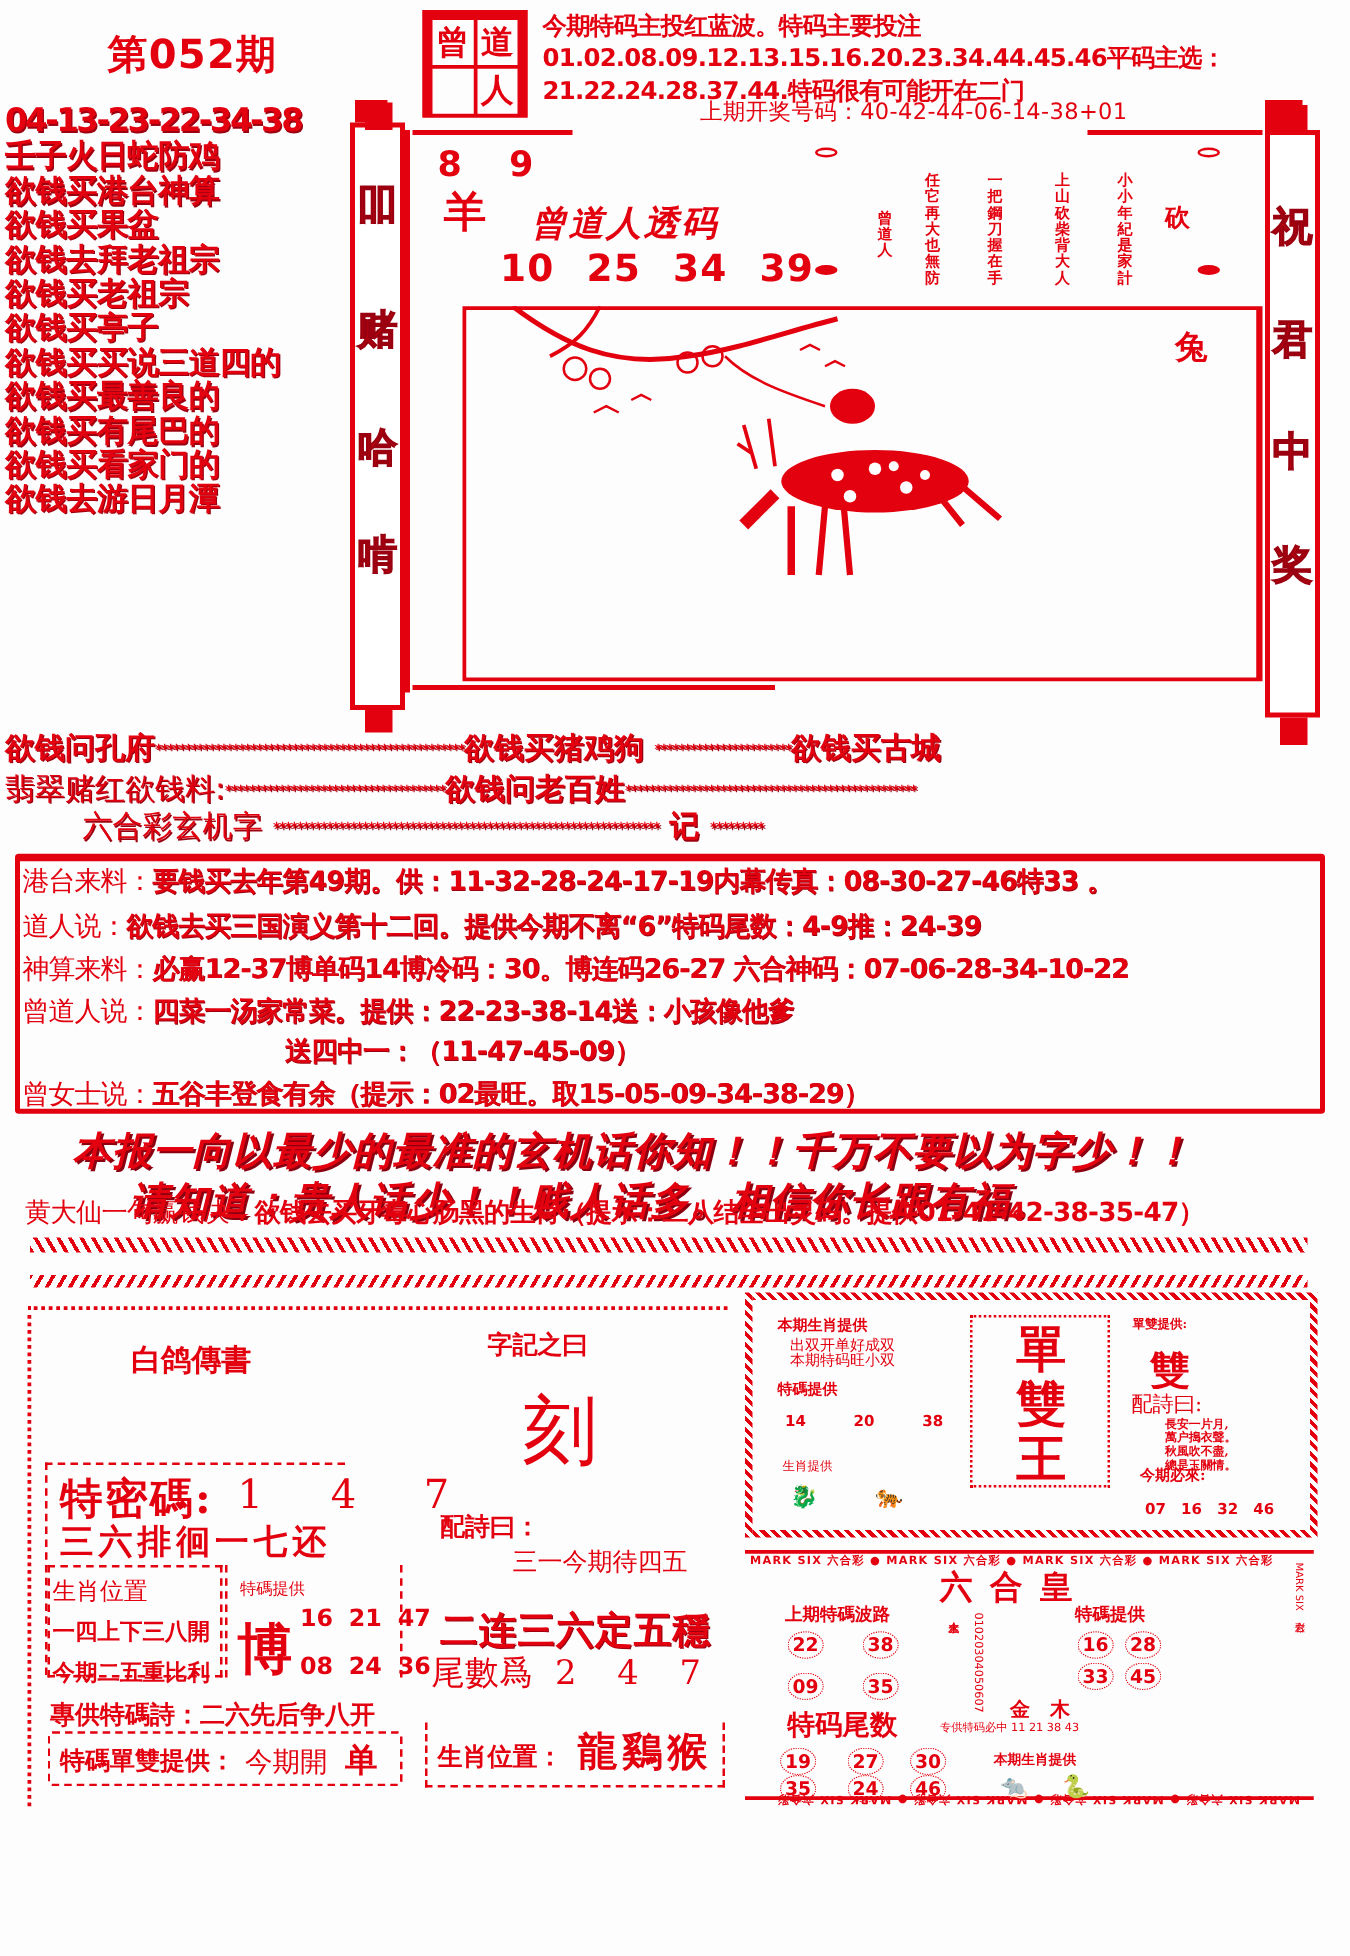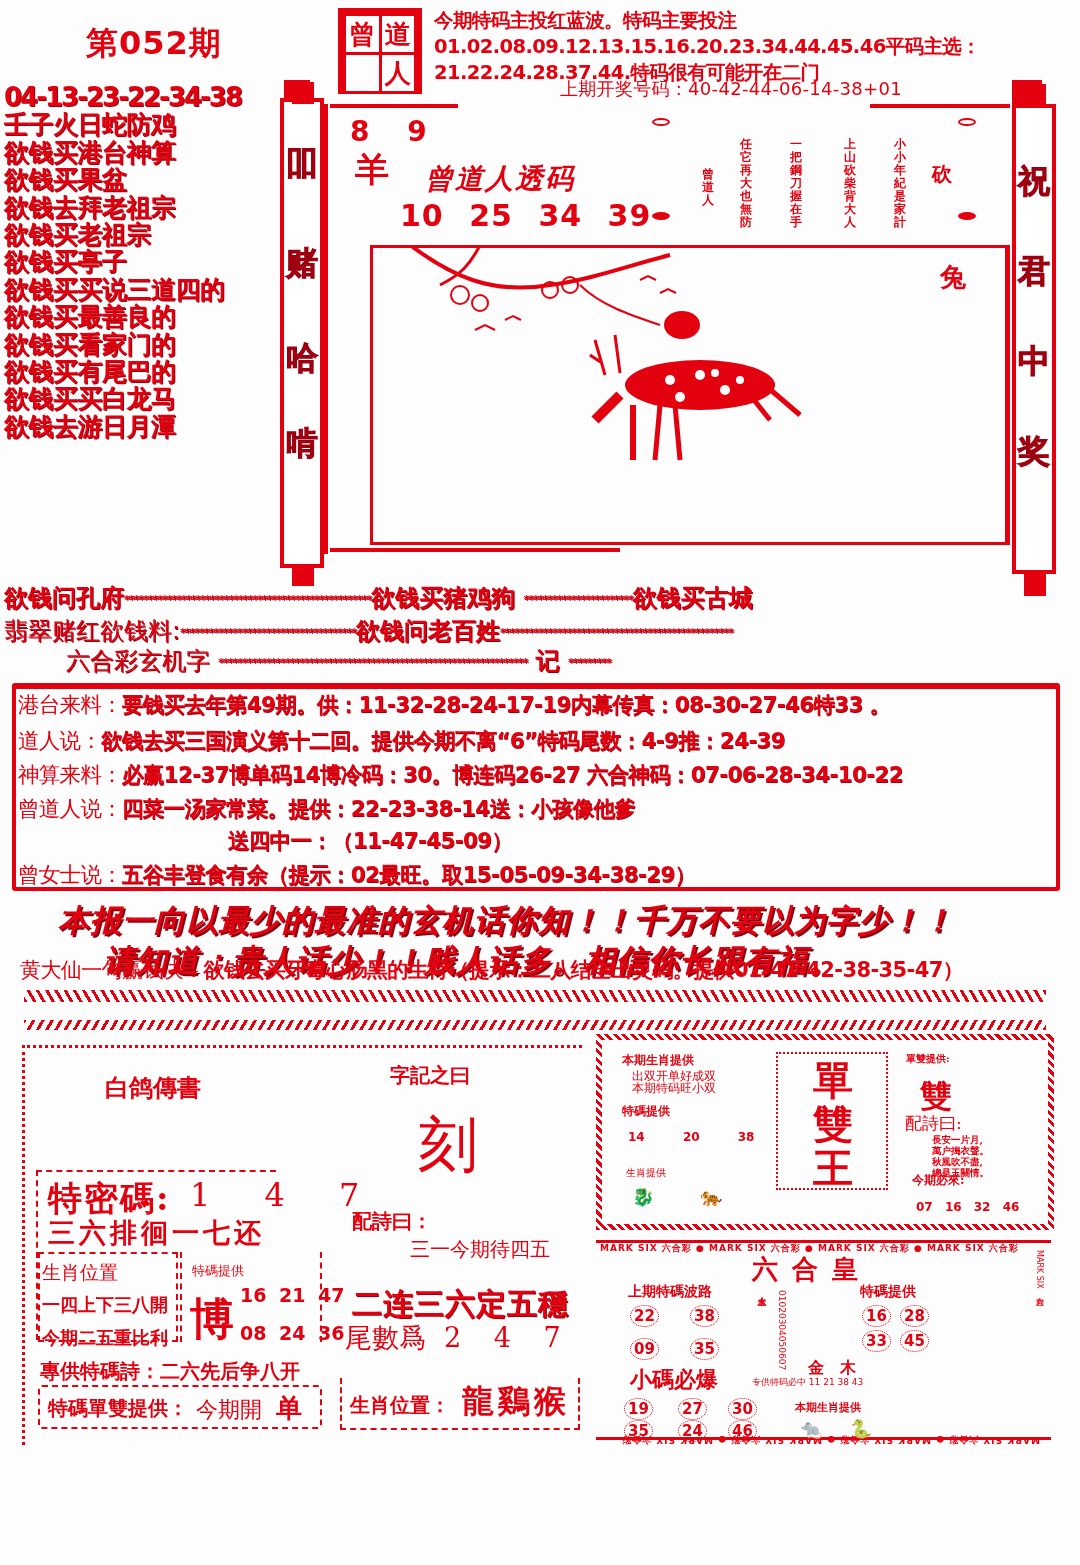"欲钱买看家门的" div { order: before "欲钱买有尾巴的" -> after "欲钱买有尾巴的" }
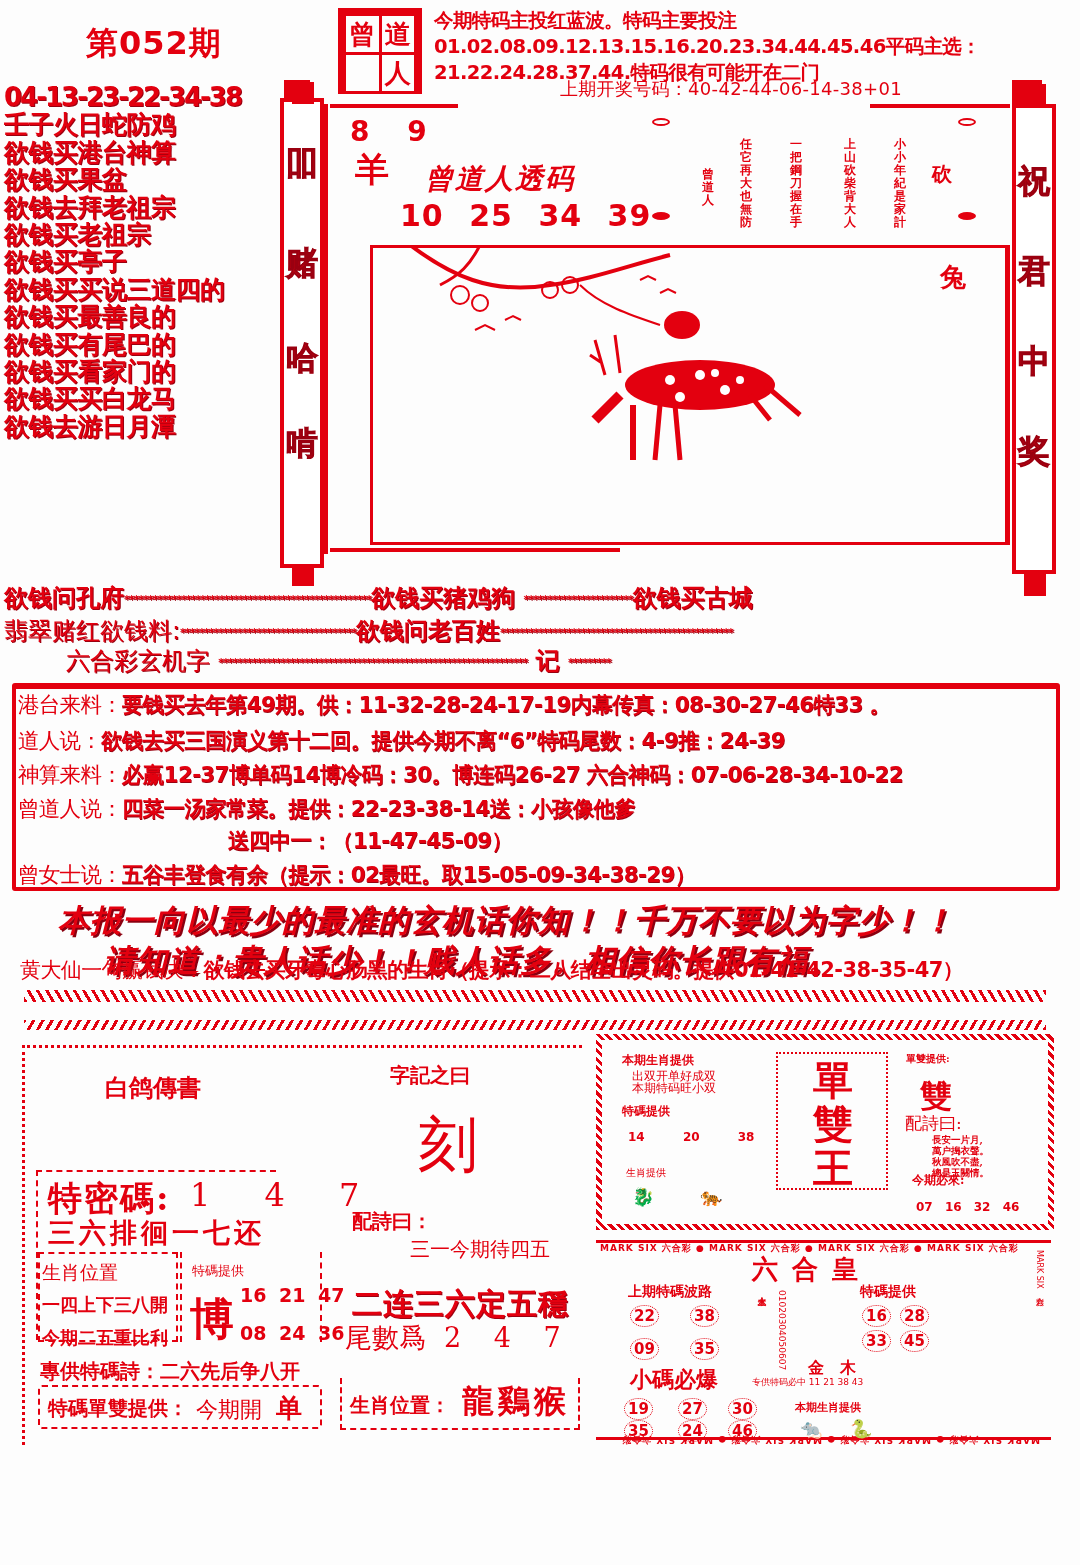"欲钱买买白龙马" div { html: <div>欲钱买买白龙马</div> -> none }
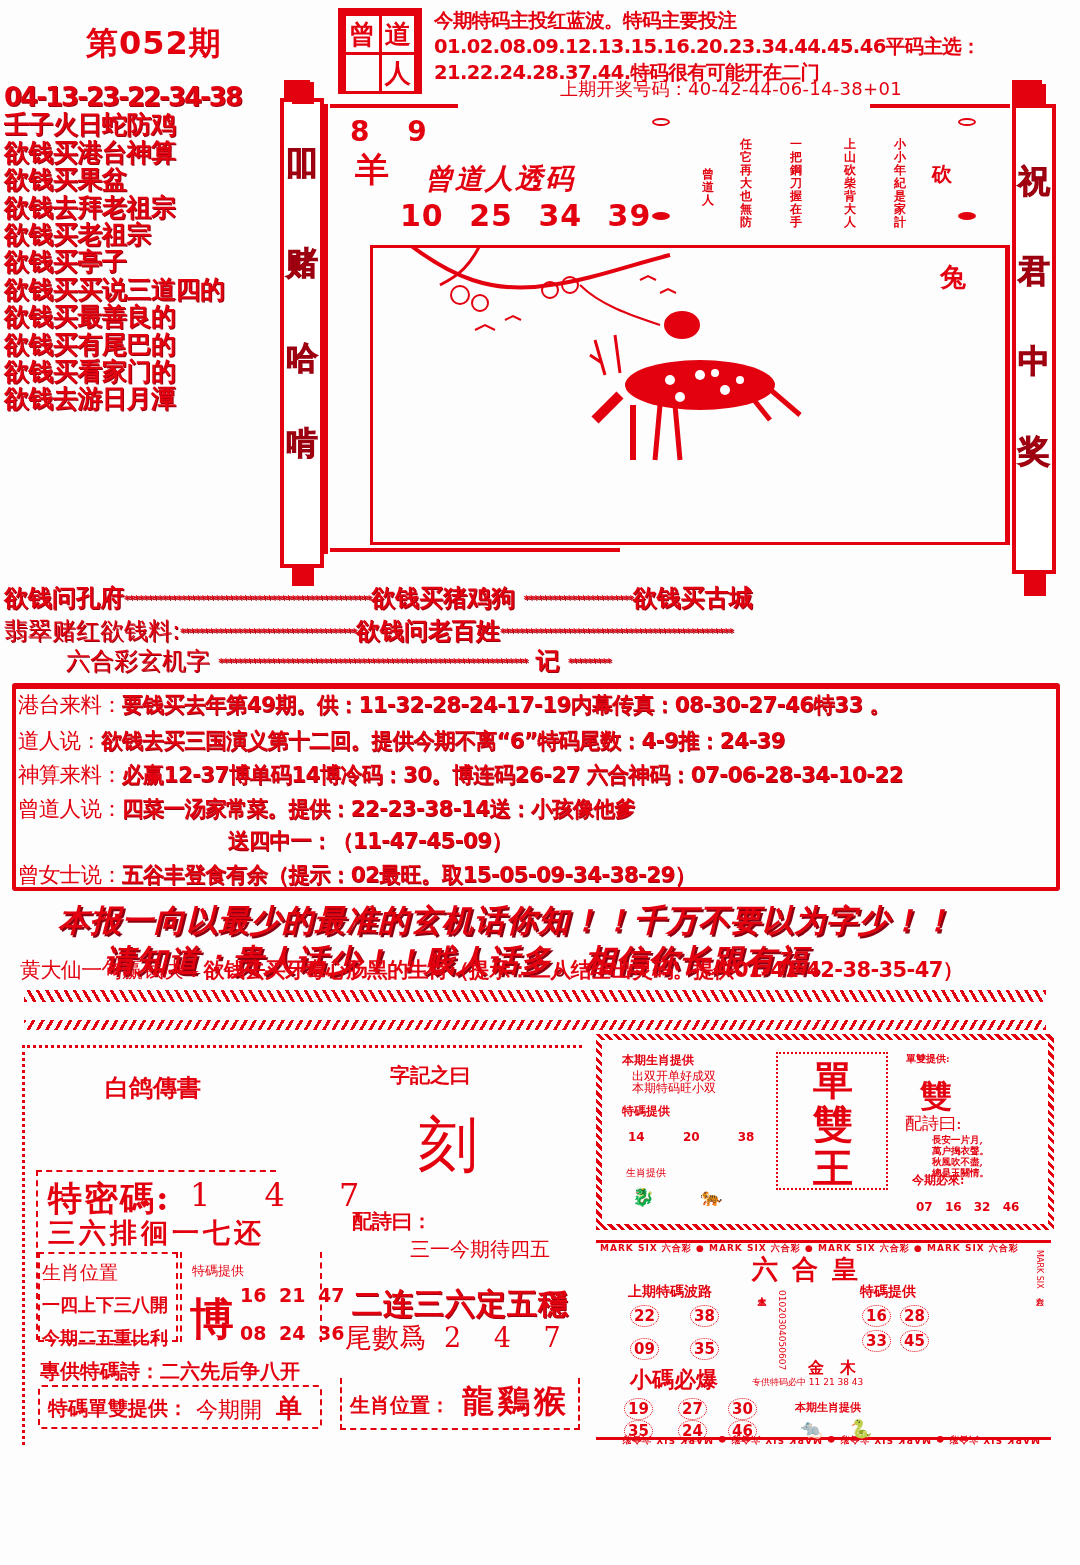"小碼必爆" div.abs { text: 小碼必爆 -> 特码尾数 }
